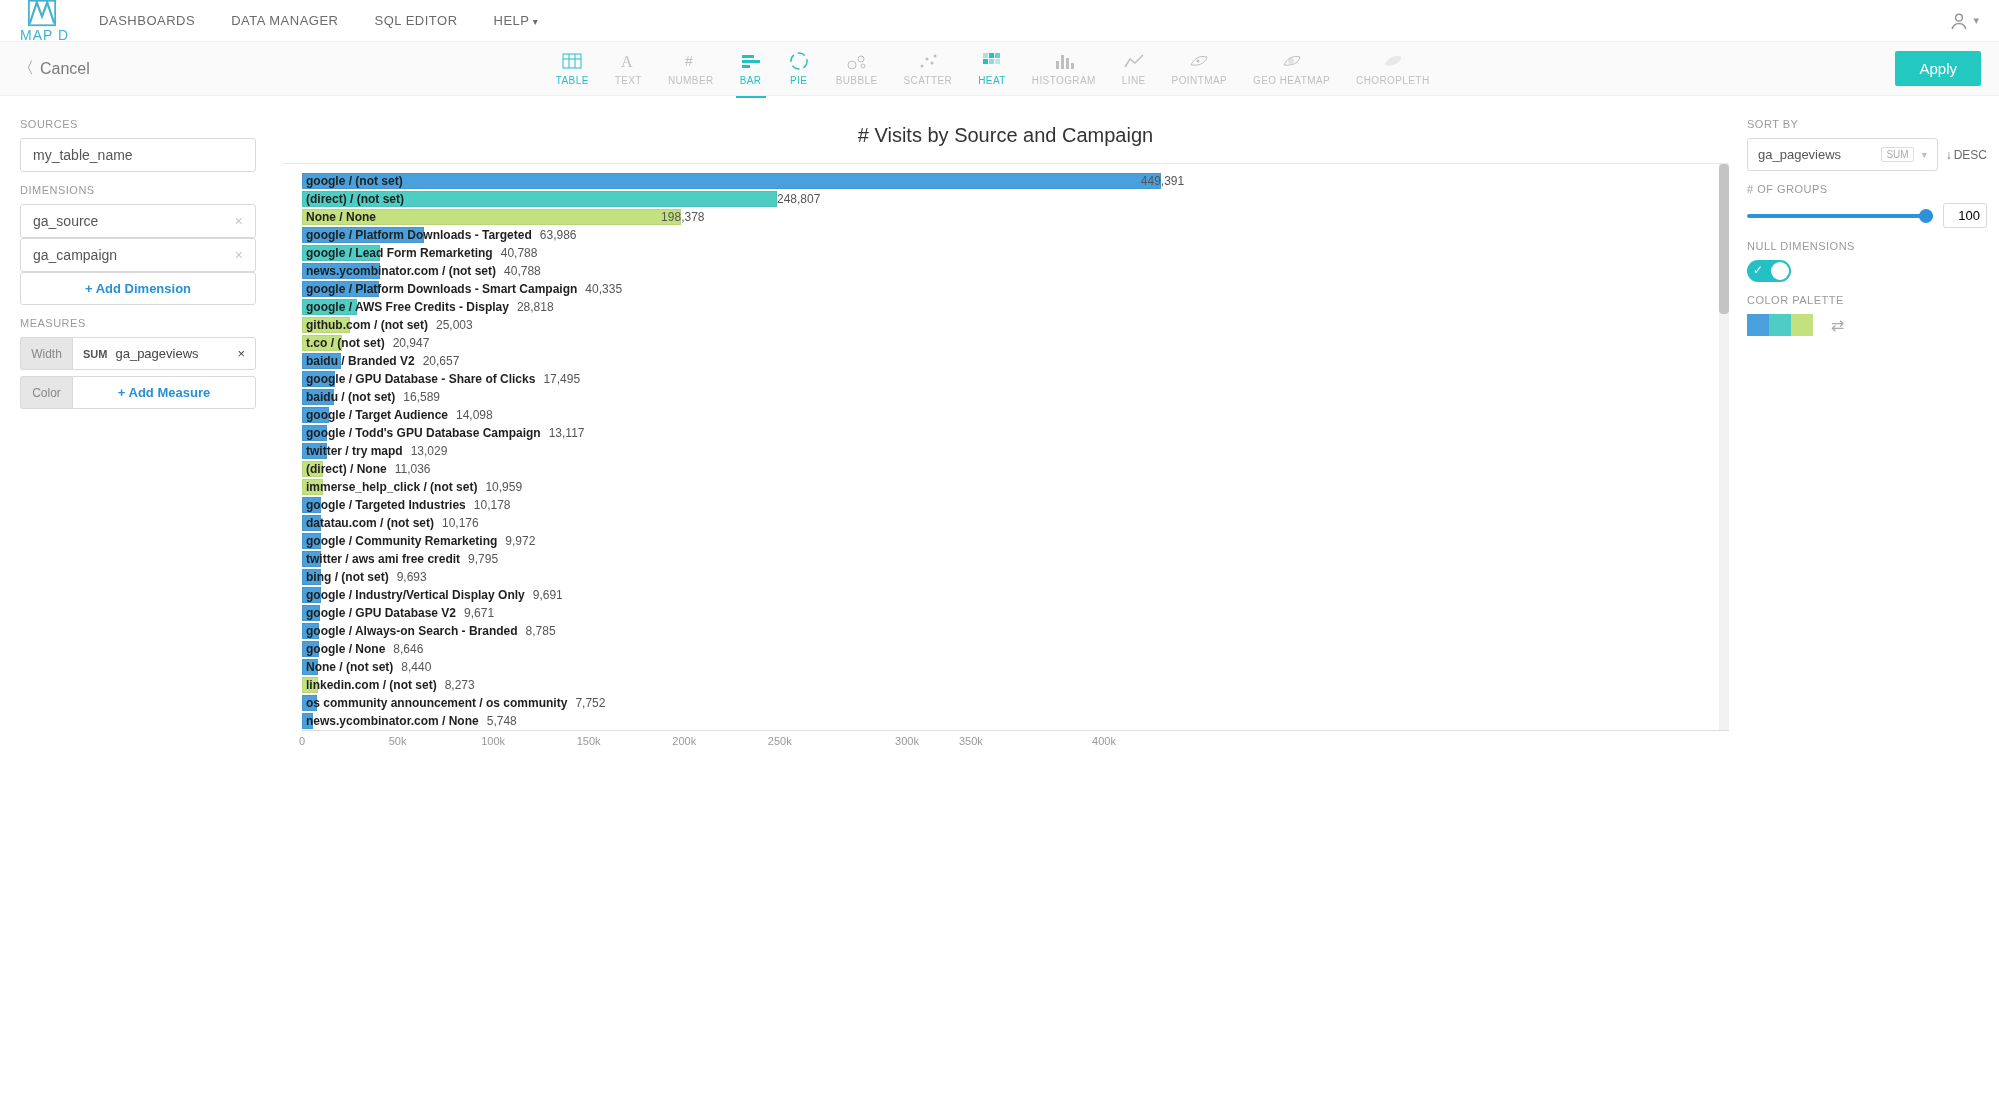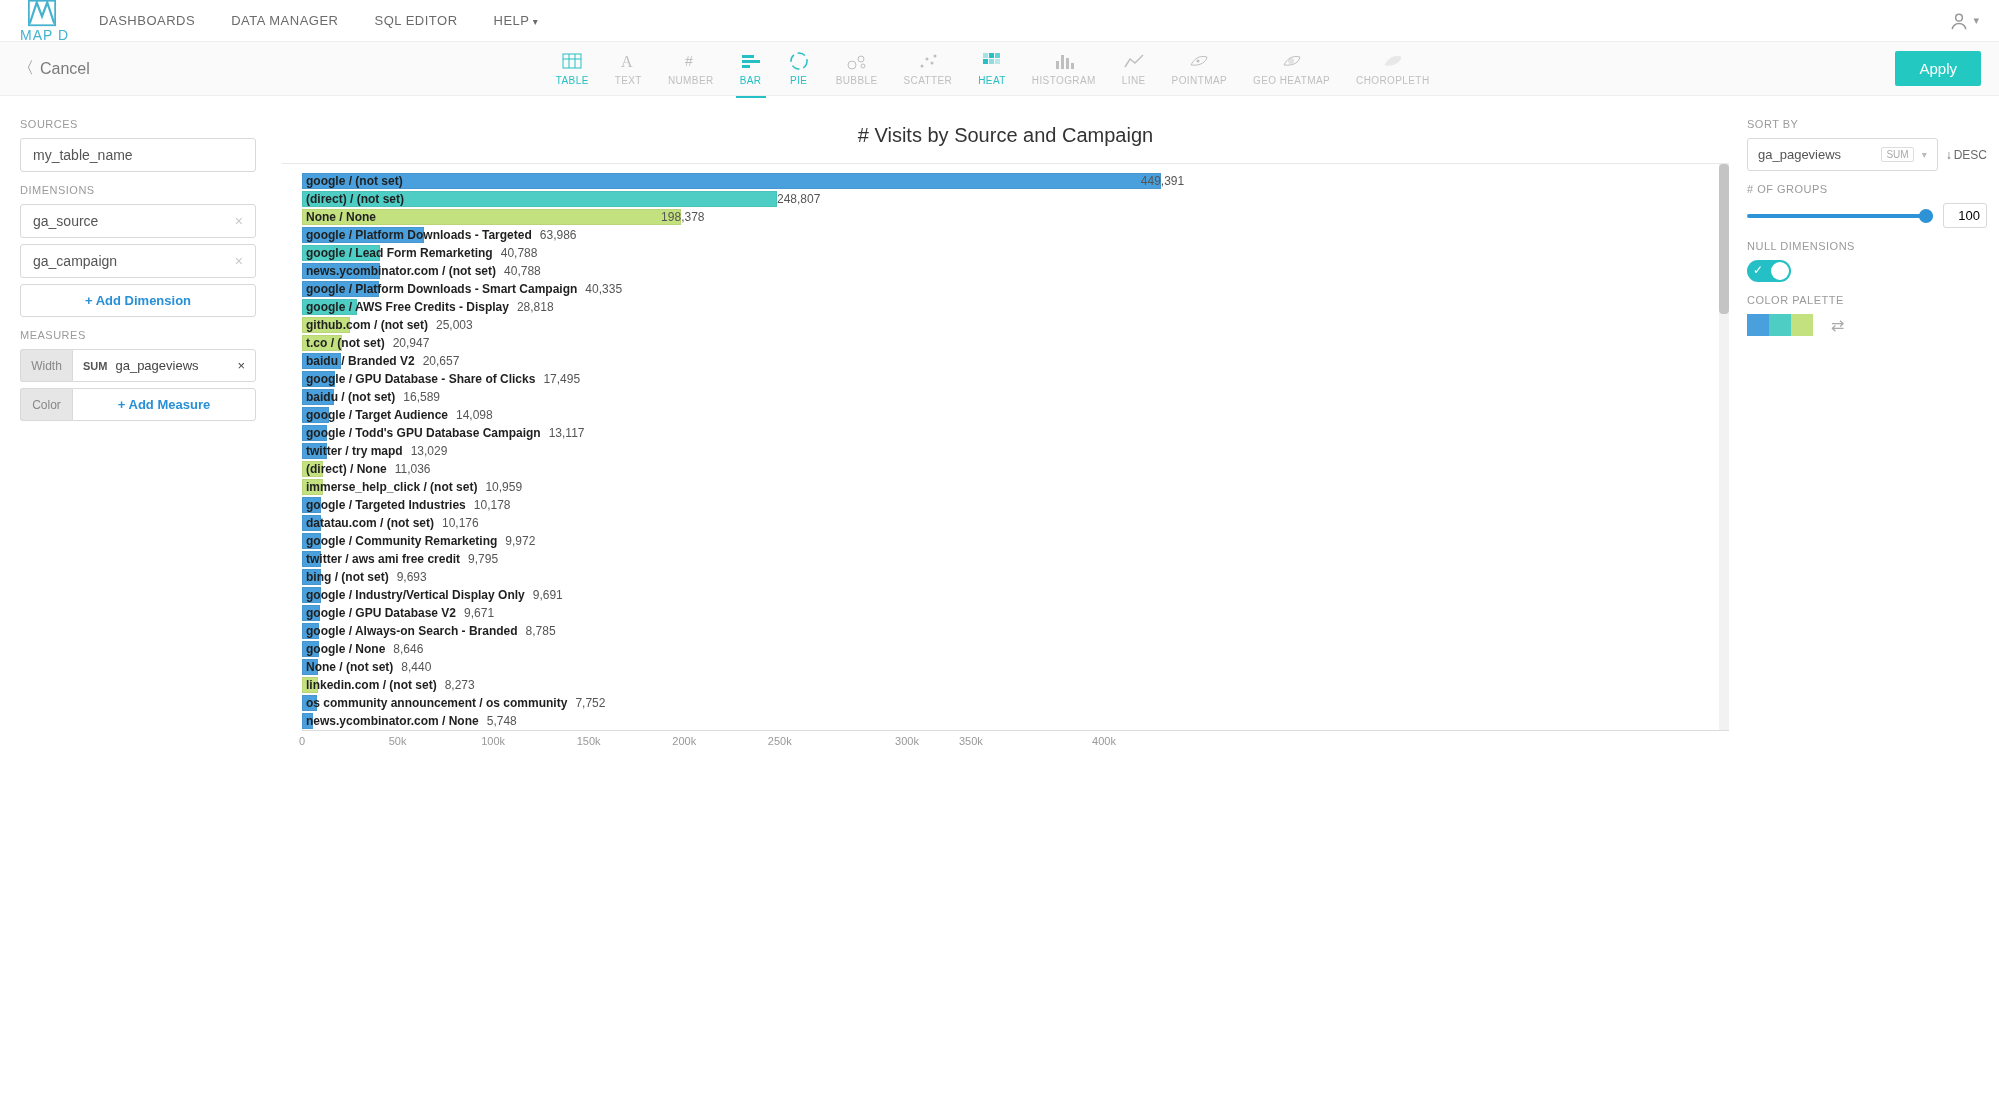"my_table_name" .pill-input, .pill-field { margin-bottom: 6px -> none }
